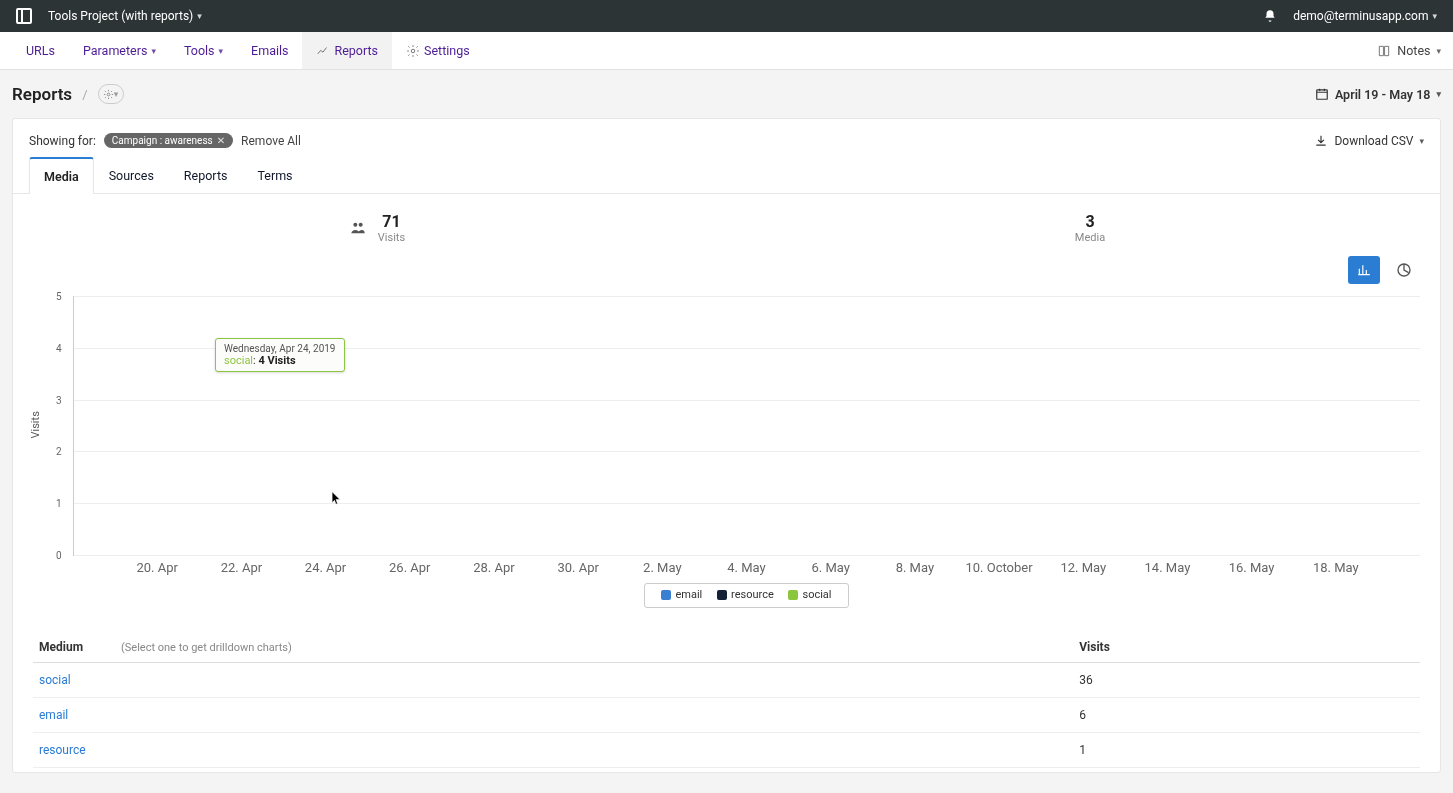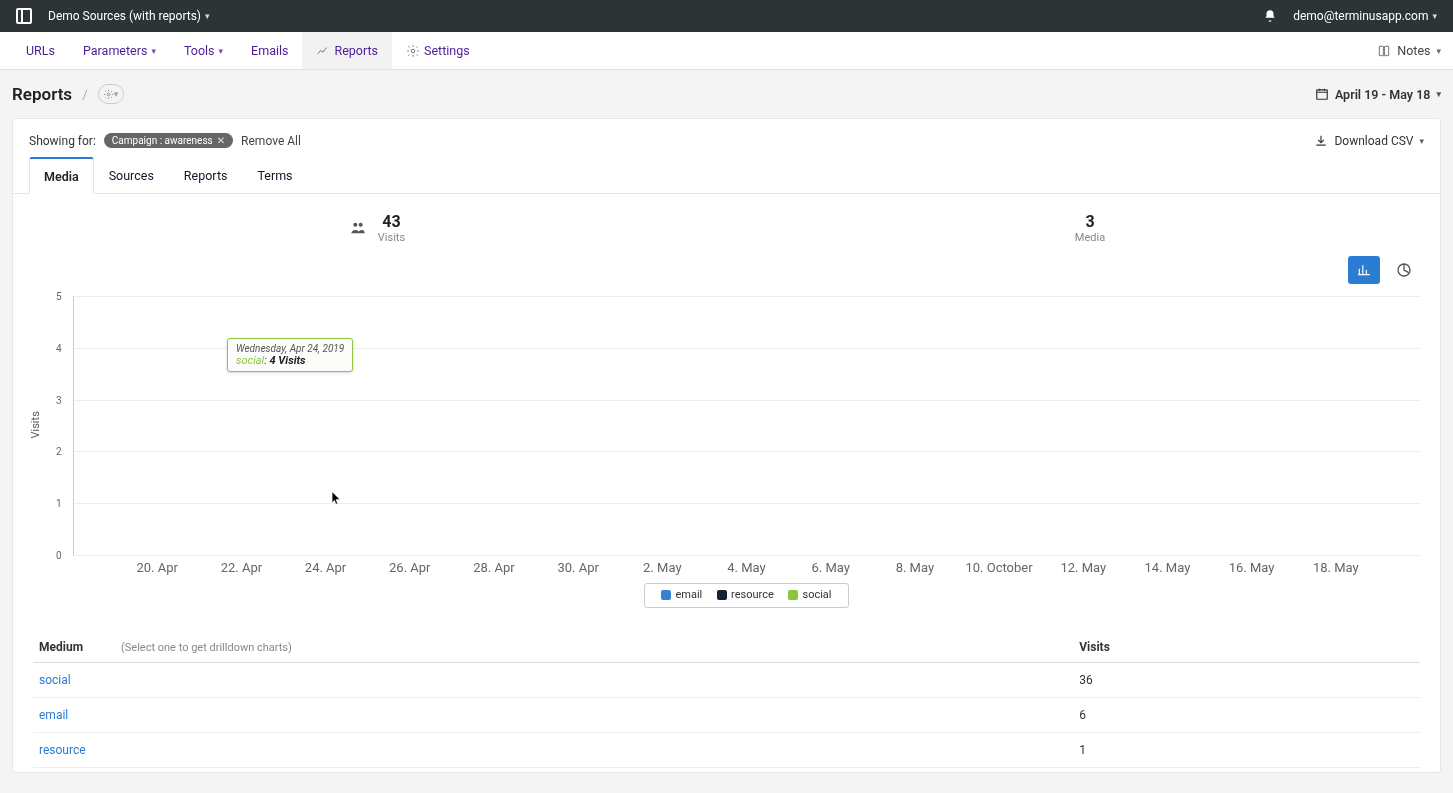"Demo Sources (with reports)" span { text: Demo Sources -> Tools Project }
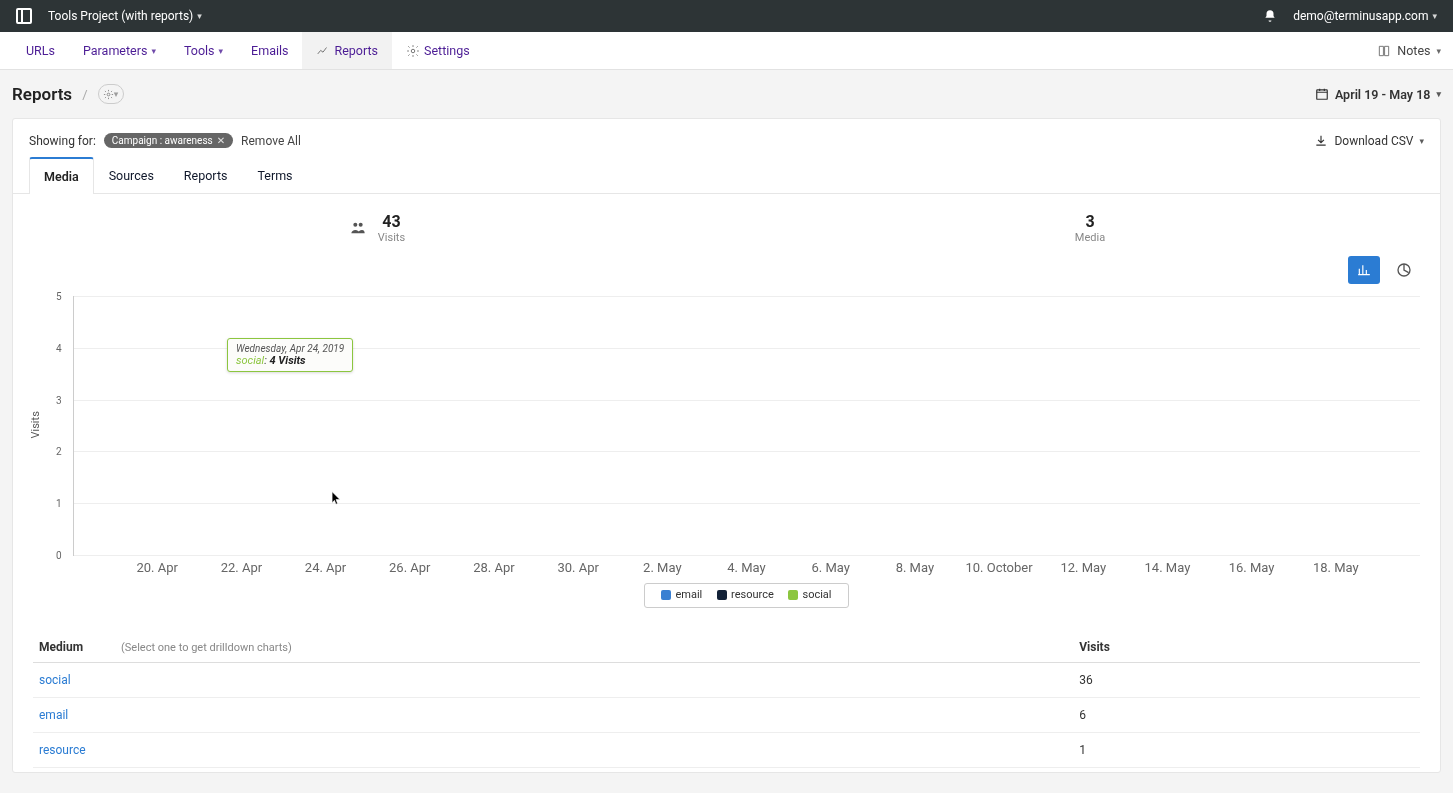"43" span.big { text: 43 -> 71 }
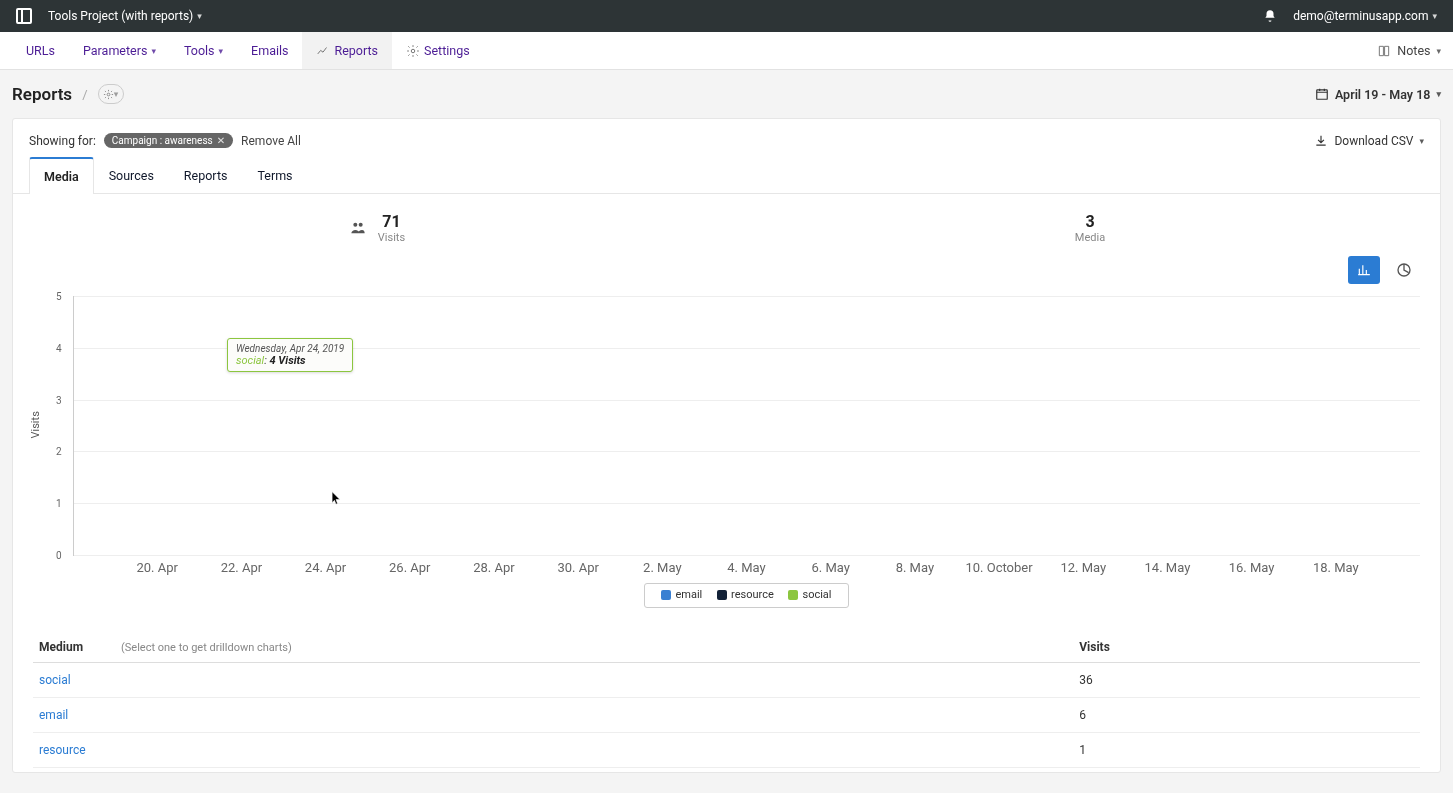"Wednesday, Apr 24, 2019" div.tooltip { font-style: italic -> none; left: 153px -> 141px }
